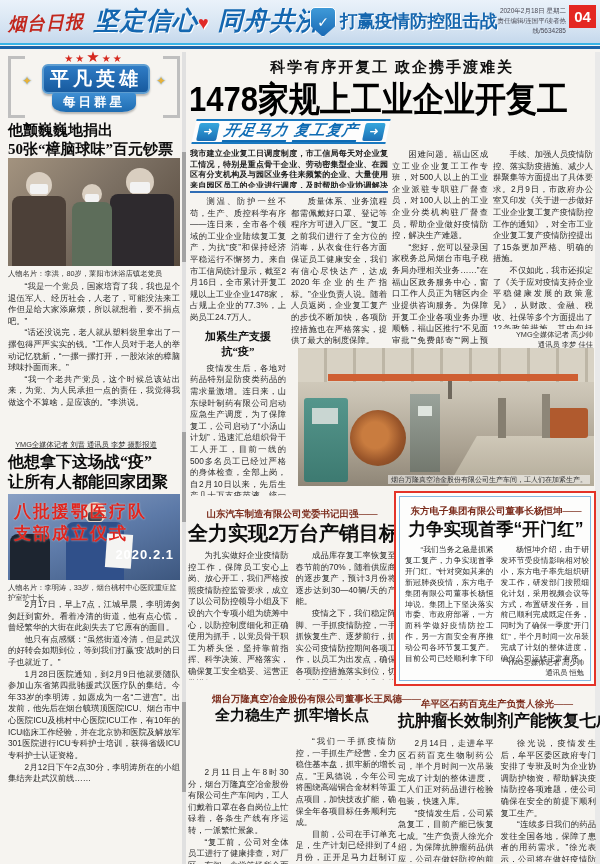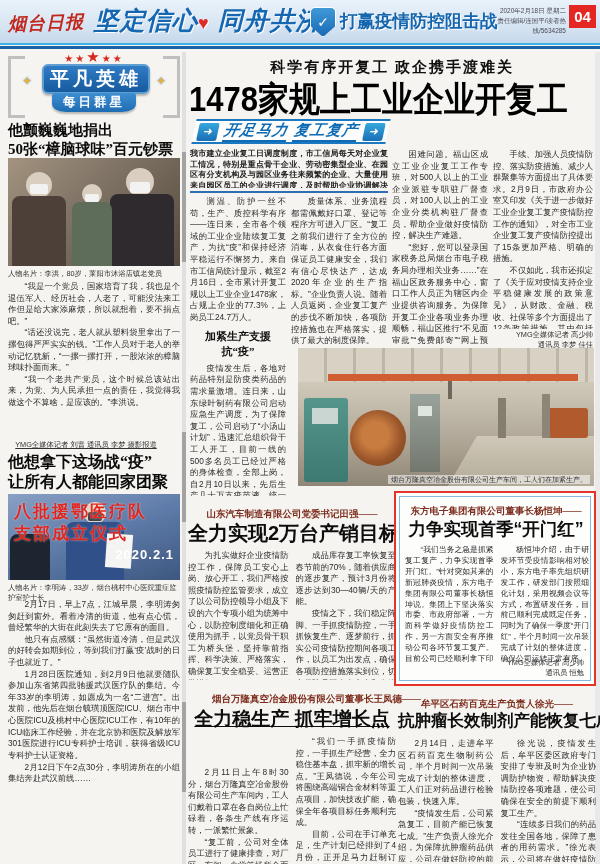"全力稳生产 抓牢增长点" div.abs { font-size: 19px -> 15px; text-decoration: underline -> none }
